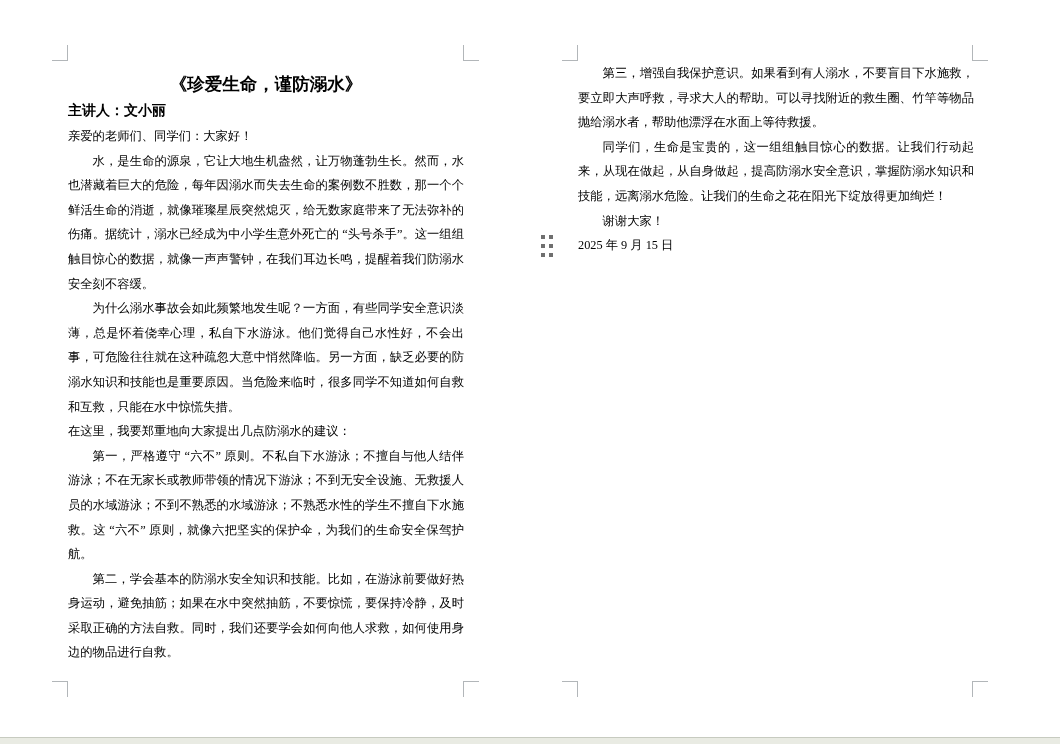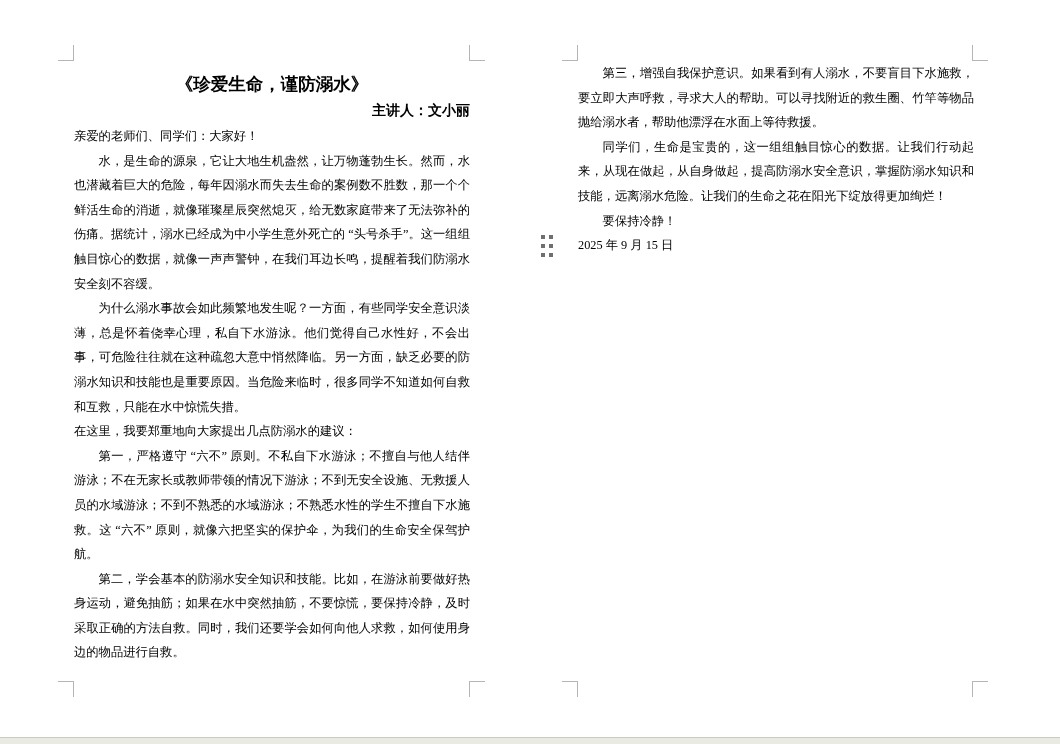"《珍爱生命，谨防溺水》" #page1 { left: 6px -> 0 }
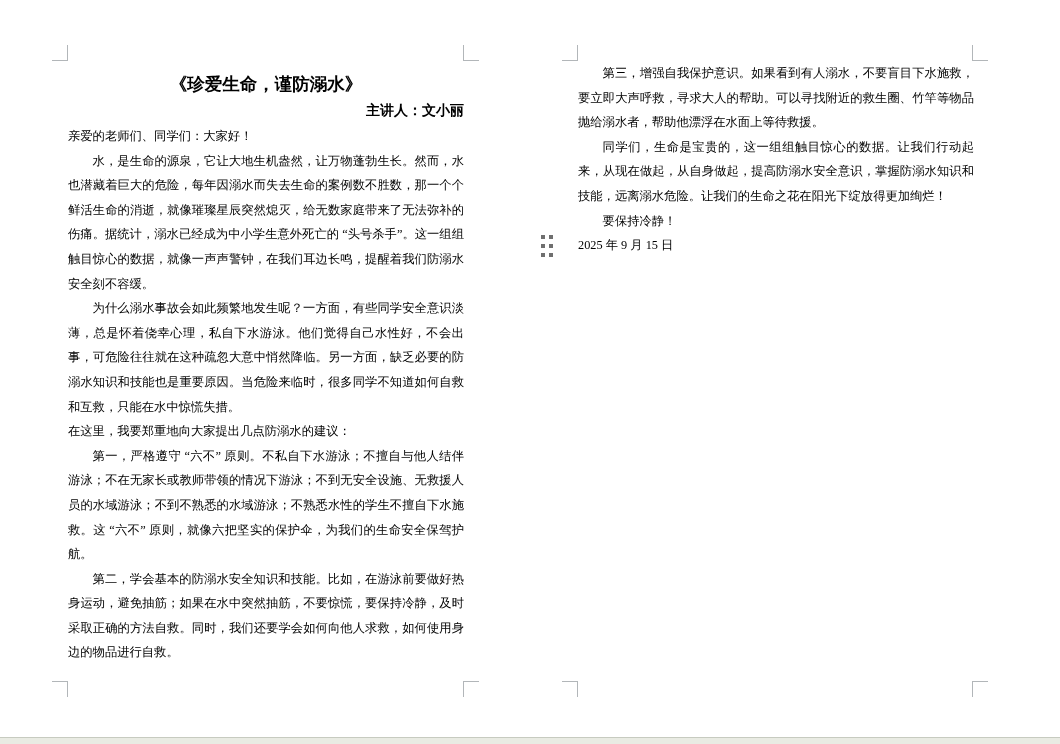"主讲人：文小丽" .b-byline { text-align: right -> none }
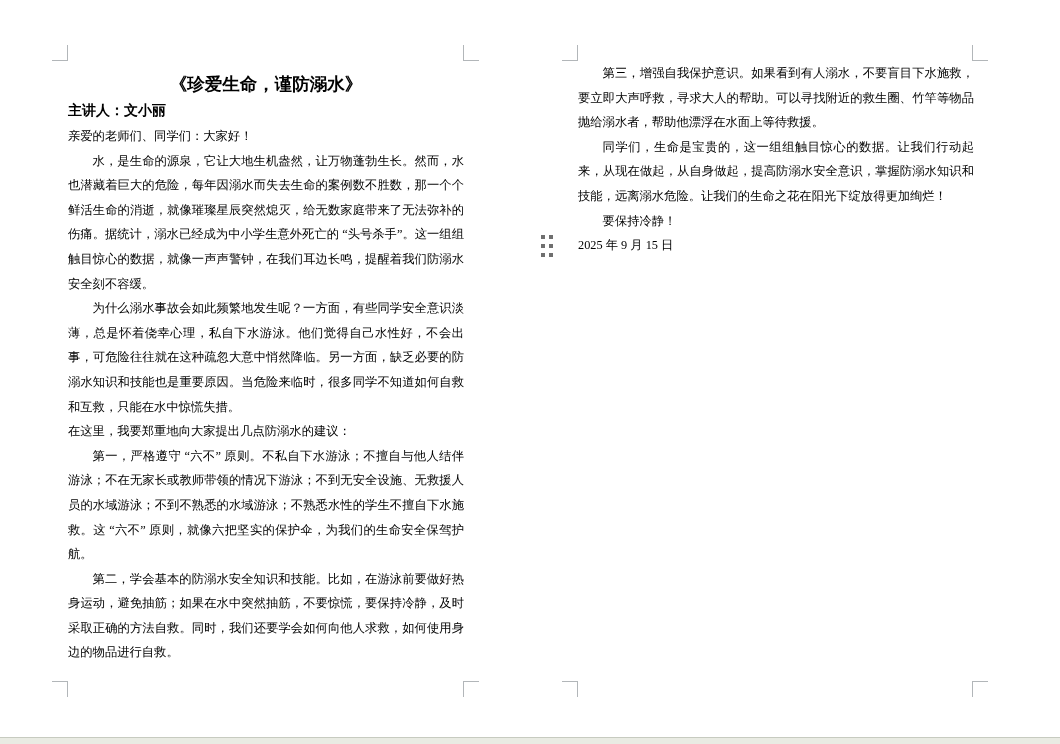"要保持冷静！" p.b-indent { text: 要保持冷静 -> 谢谢大家 }
